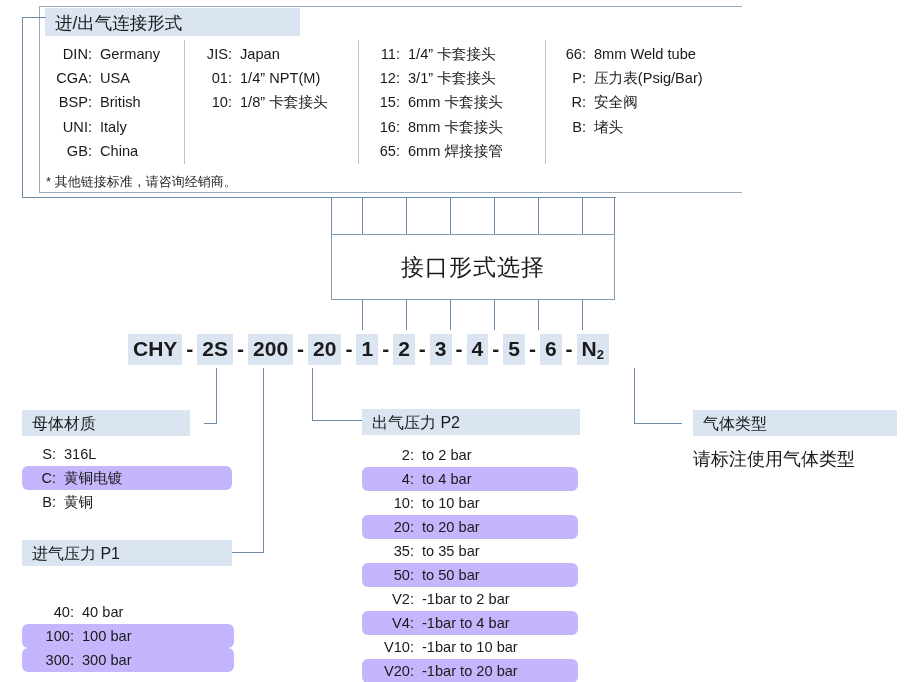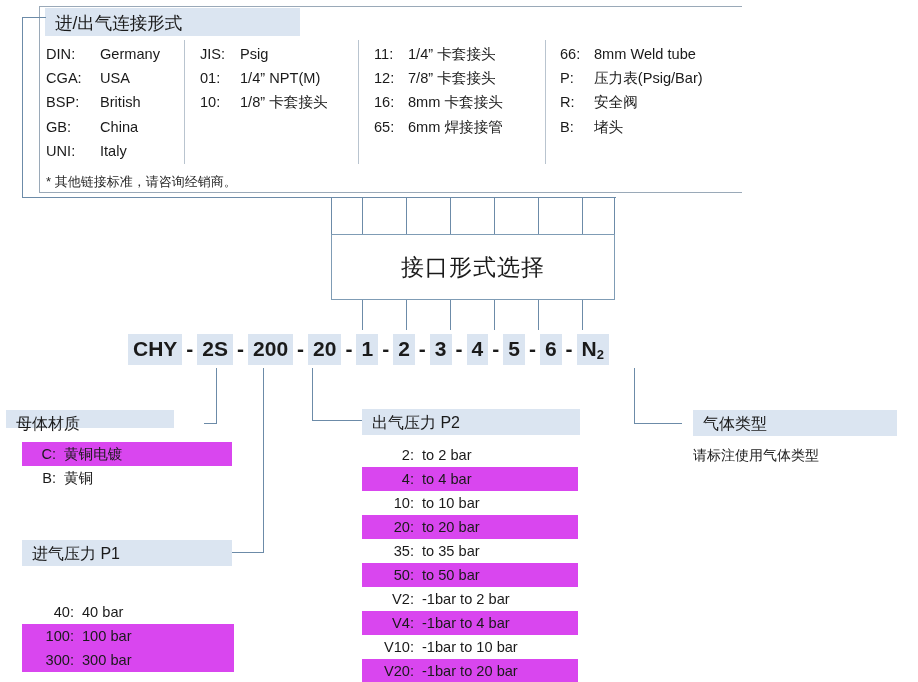"DIN:" .tkey { text-align: none -> right }
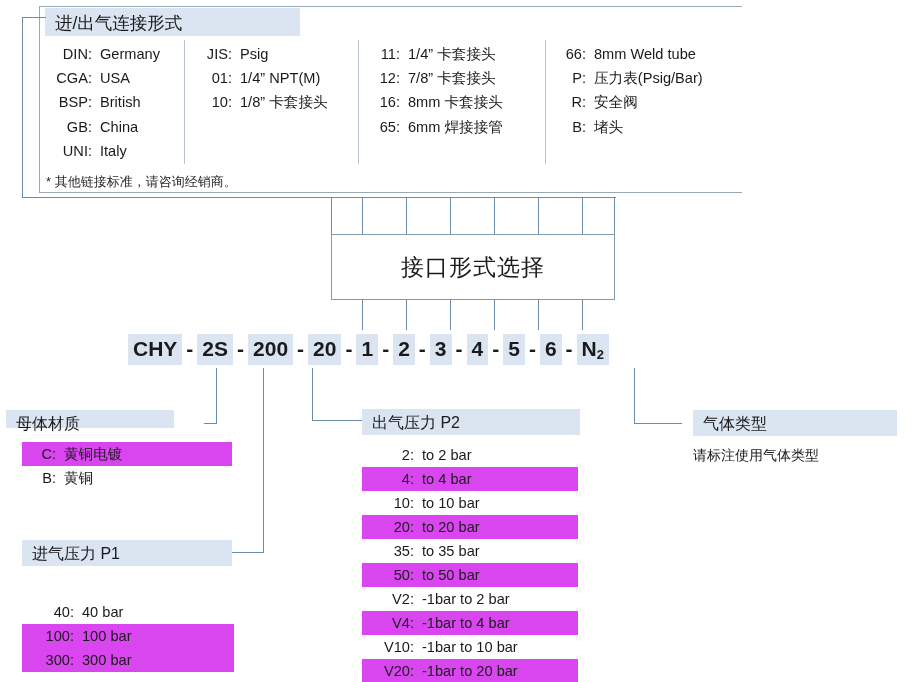"Psig" span.tval { text: Psig -> Japan }
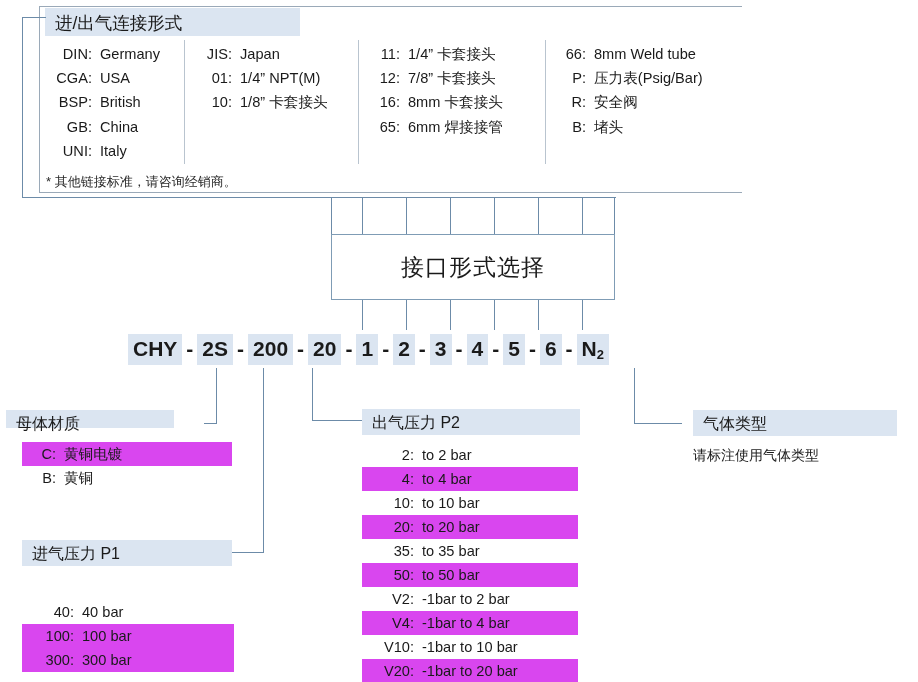"7/8” 卡套接头" span.tval { text: 7/8 -> 3/1 }
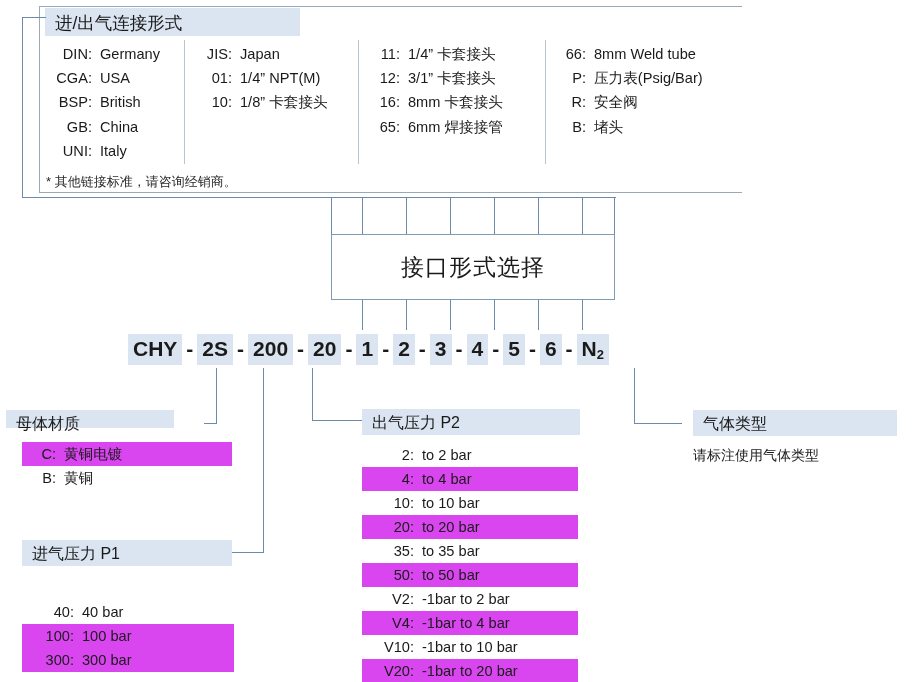"15: 6mm 卡套接头" span.trow { html: none -> <span><span>15:</span><span>6mm 卡套接头</span></span> }
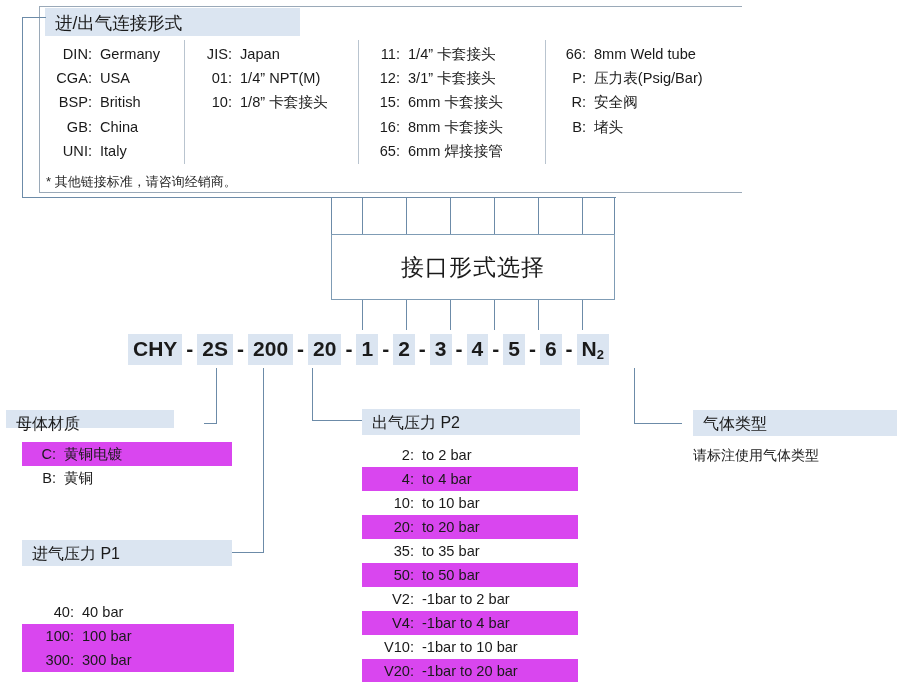"GB: China" span.trow { order: before "UNI: Italy" -> after "UNI: Italy" }
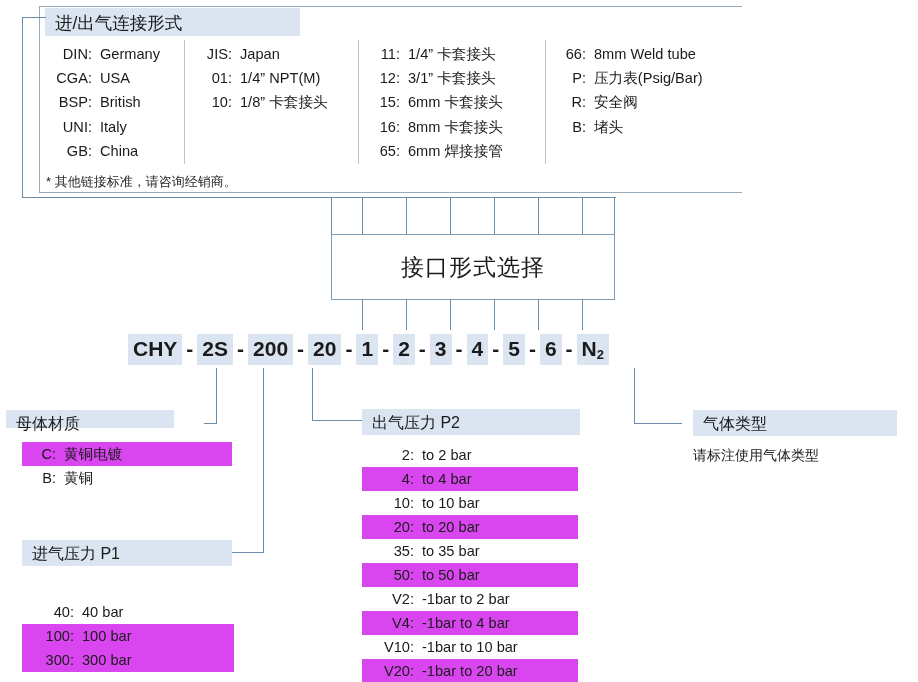"母体材质" div.band { height: 18px -> 26px; left: 6px -> 22px }
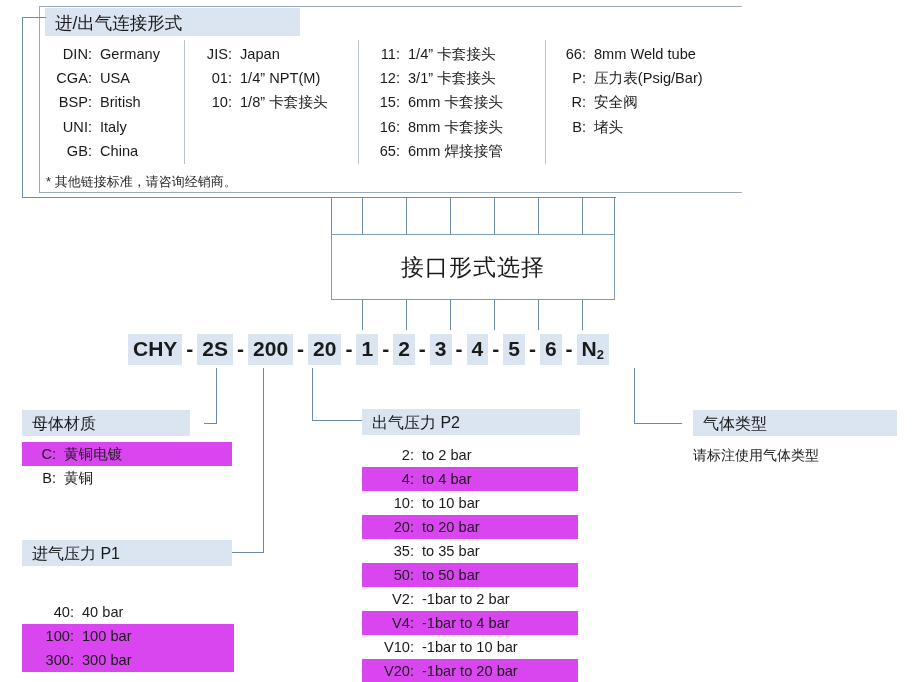"S: 316L" span.optrow { html: none -> <span><span>S:</span><span>316L</span></span> }
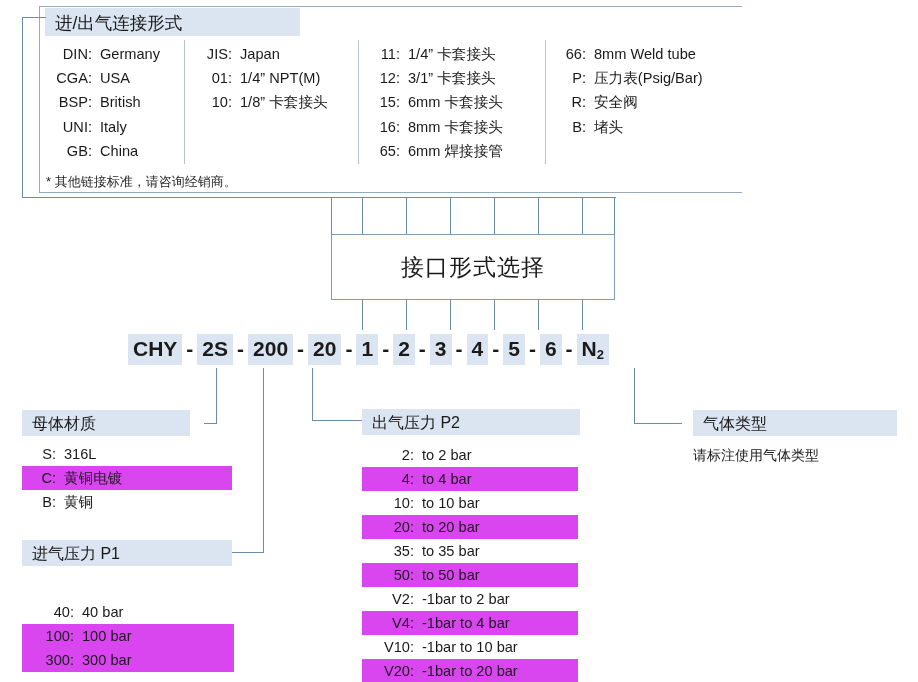"请标注使用气体类型" .plain { font-size: 14px -> 18px }
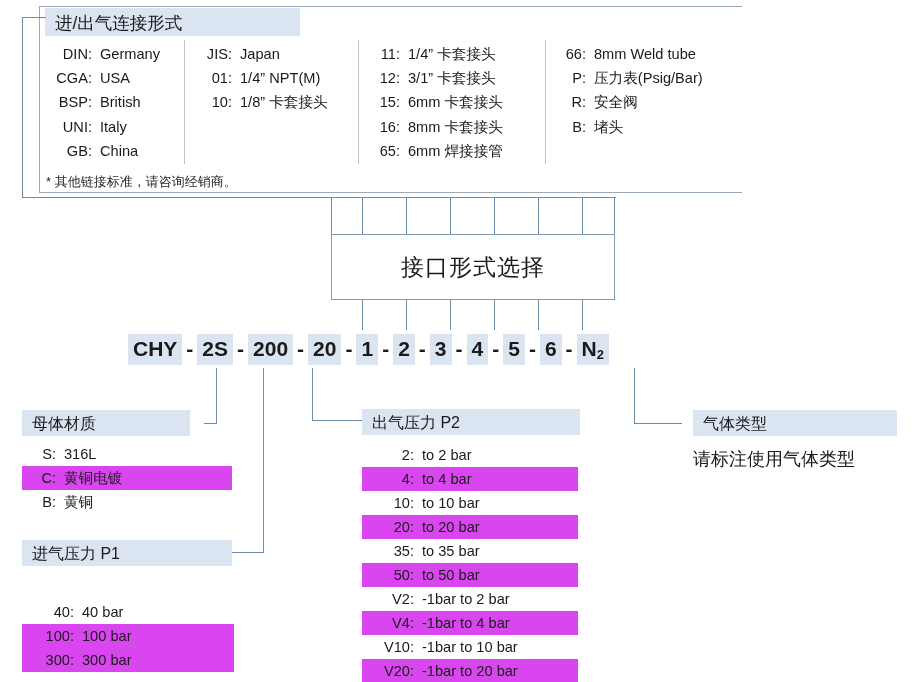"C: 黄铜电镀" .optrow.hl { background: #d946ef -> #c4b5fd; border-radius: none -> 6px }
